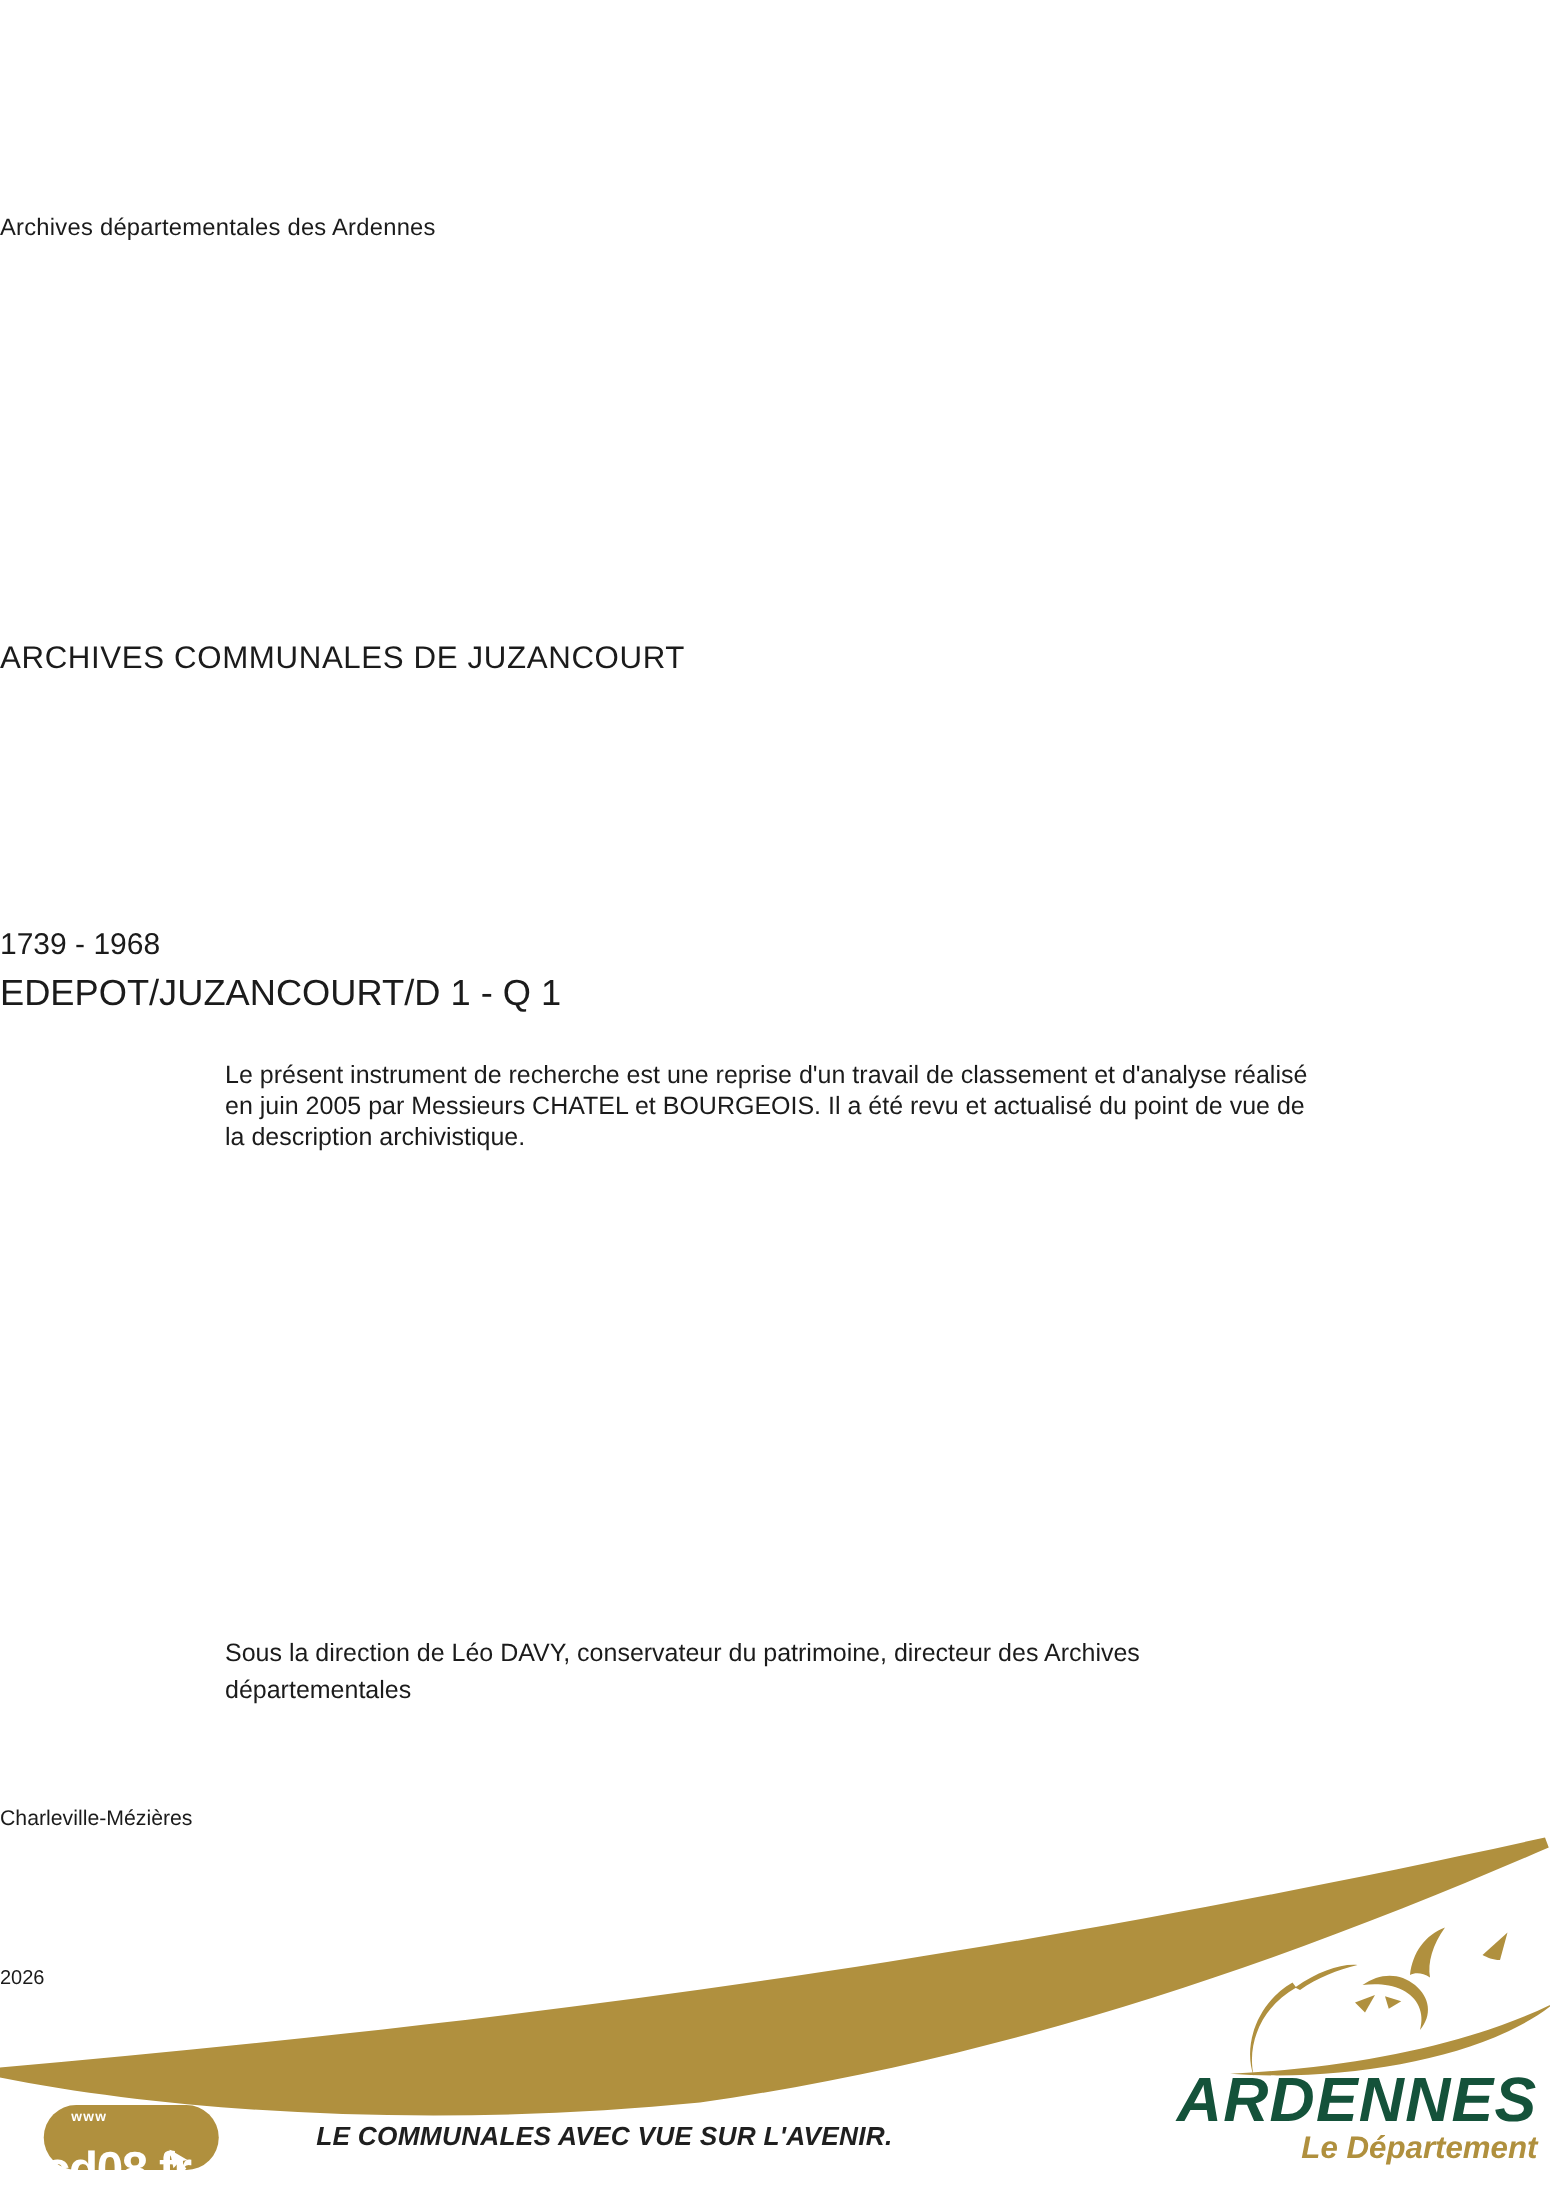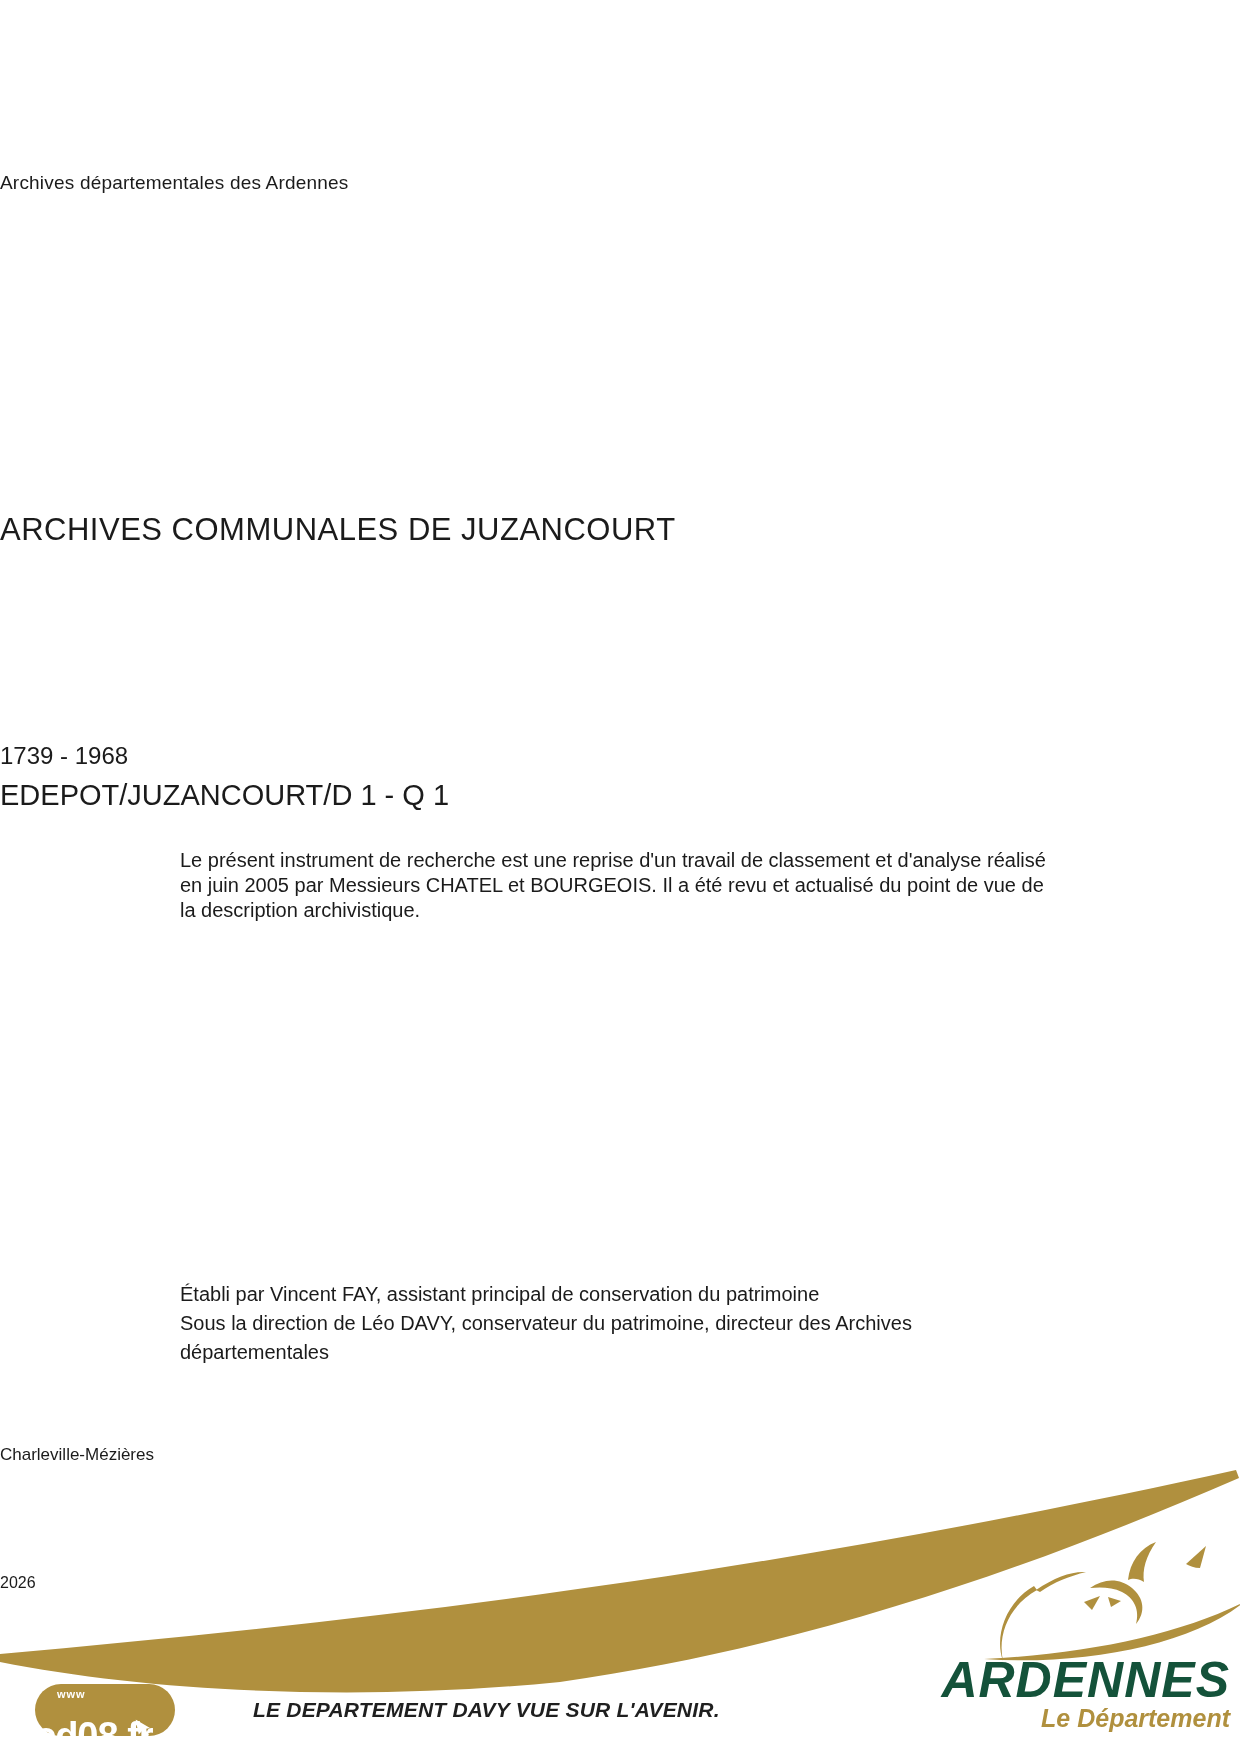"ARCHIVES COMMUNALES DE JUZANCOURT" .main-title { font-size: 31px -> 25px }
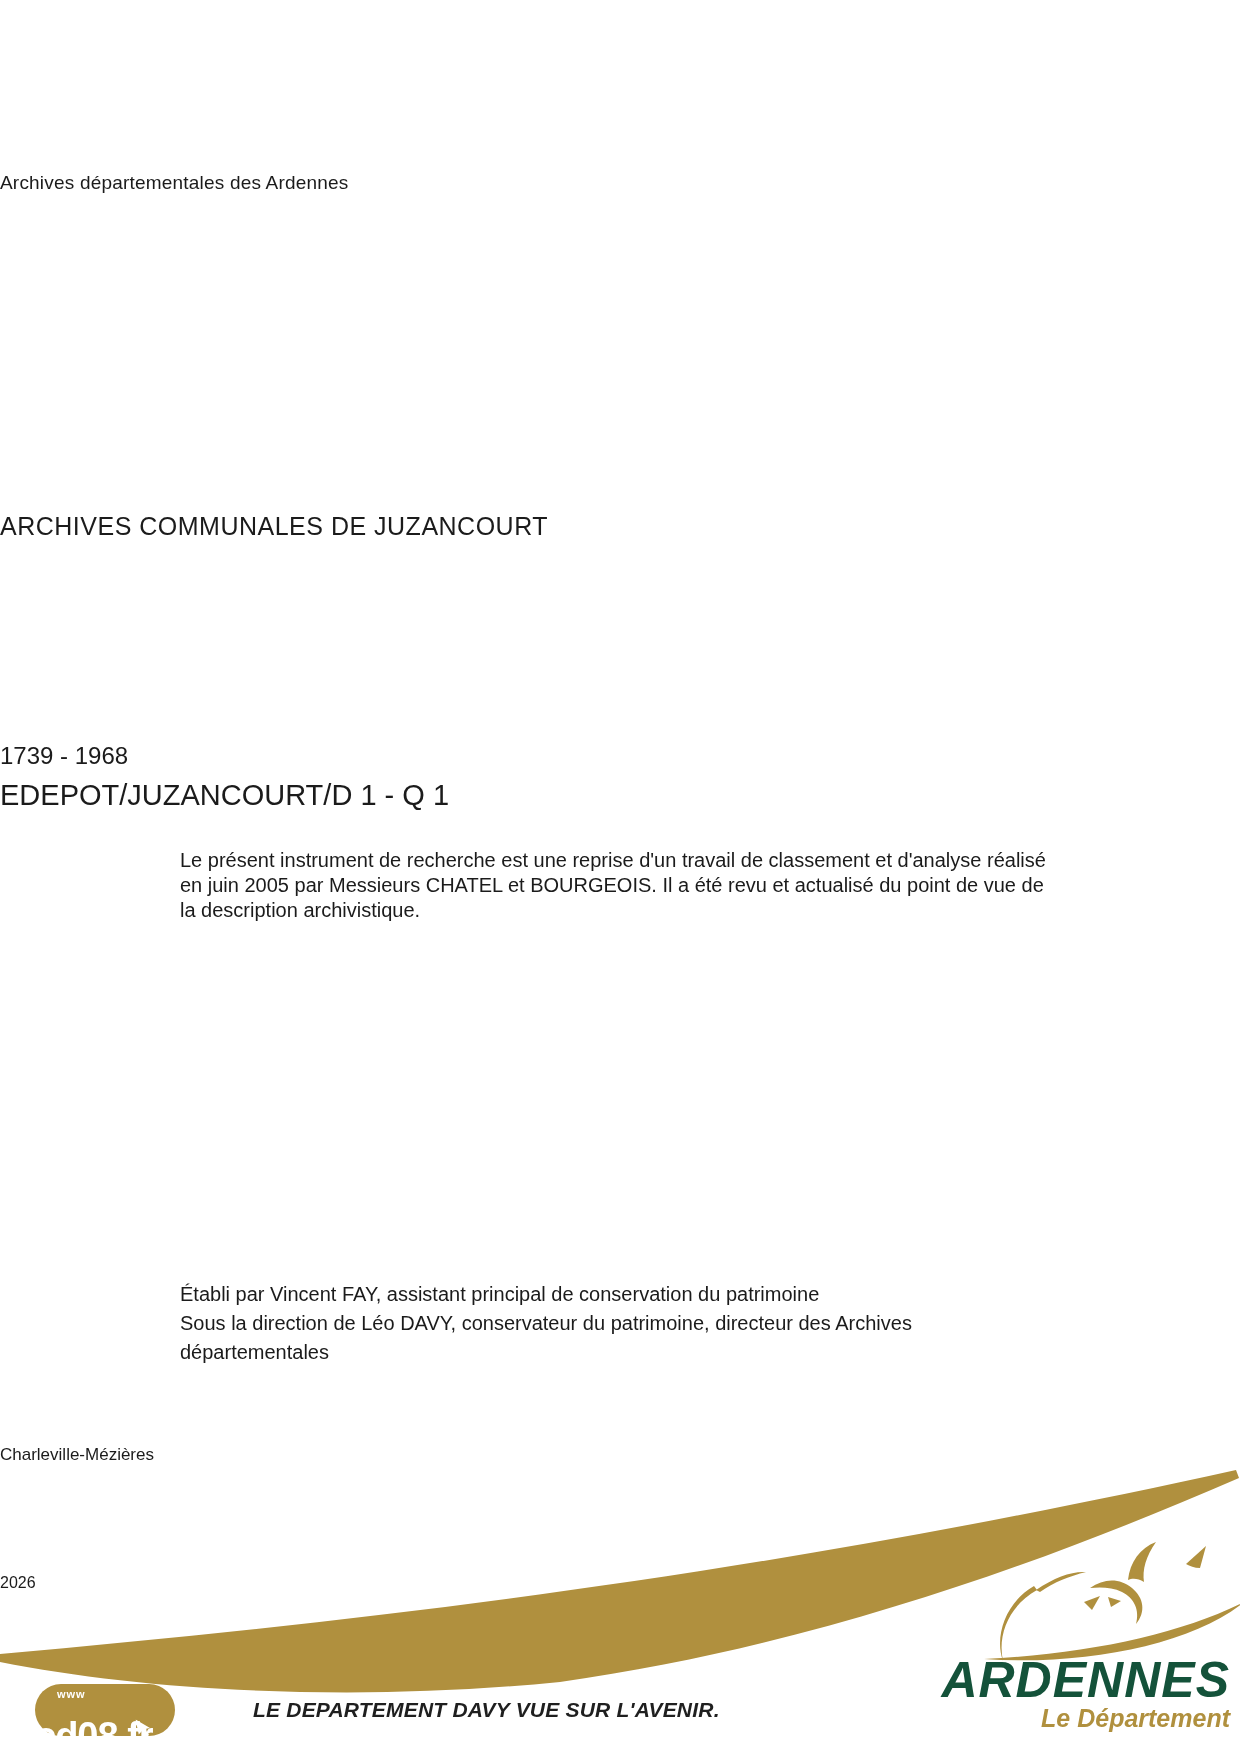"Établi par Vincent FAY, assistant" span { html: <span>Établi par Vincent FAY, assistant principal de conservation du patrimoine</span> -> none }
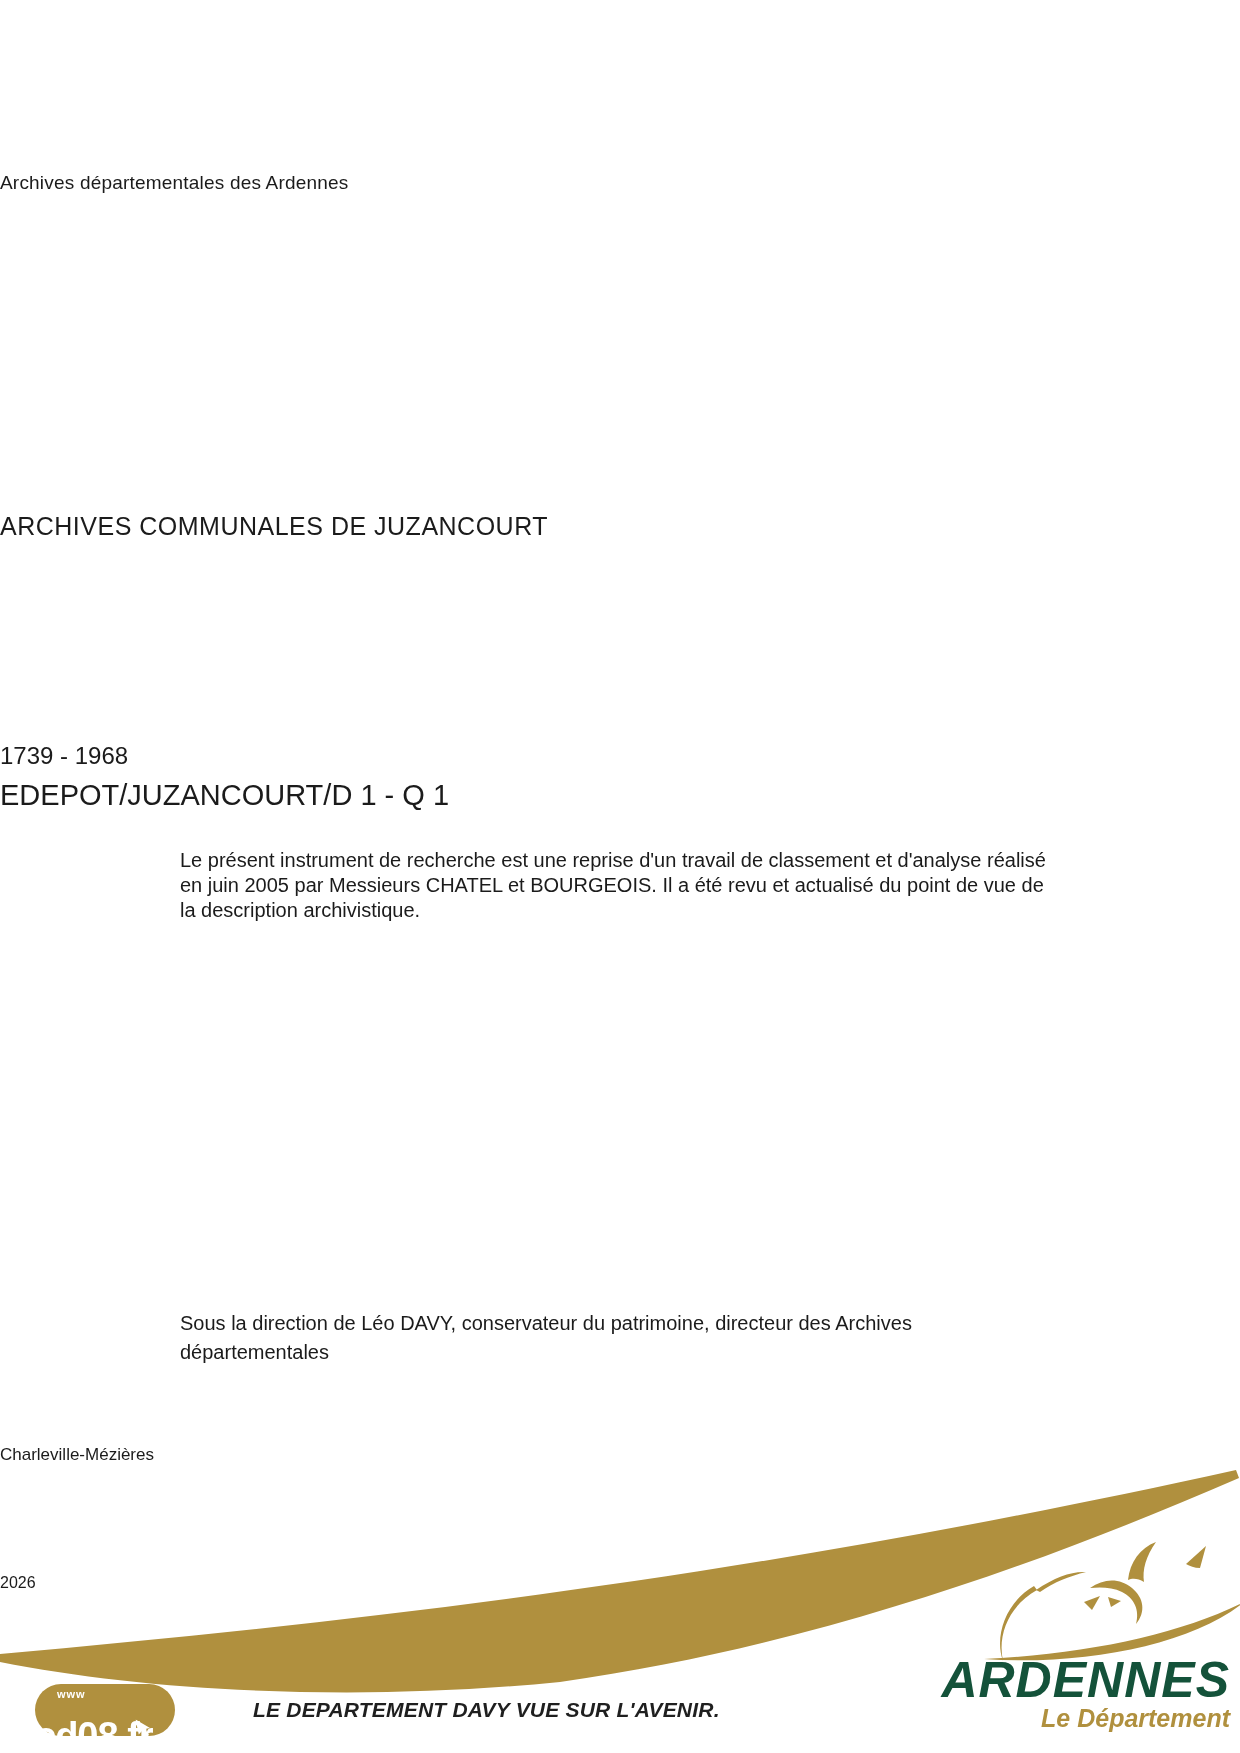"LE DEPARTEMENT DAVY VUE SUR" div.slogan { text: DEPARTEMENT DAVY -> COMMUNALES AVEC }
